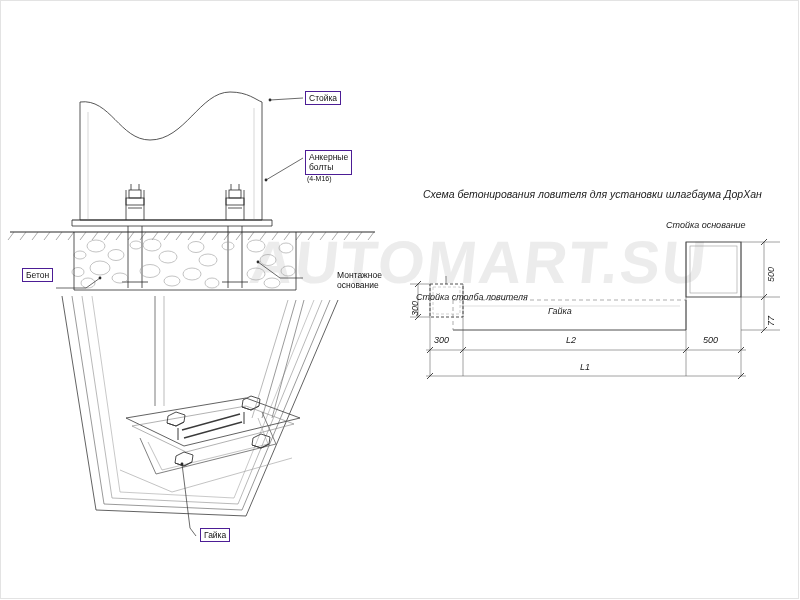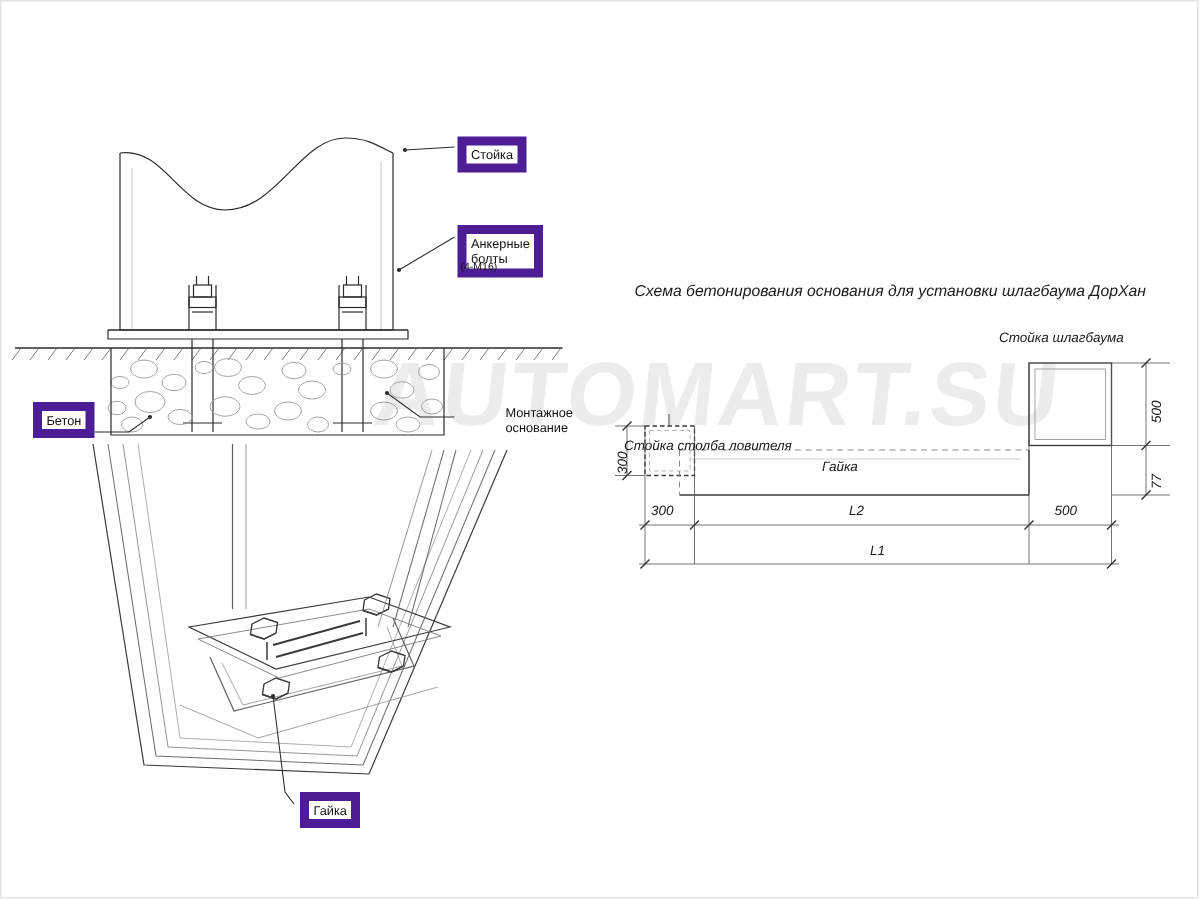"Стойка" .lbl.boxed { border: 6px solid #4c1d95 -> 1px solid #4c1d95 }
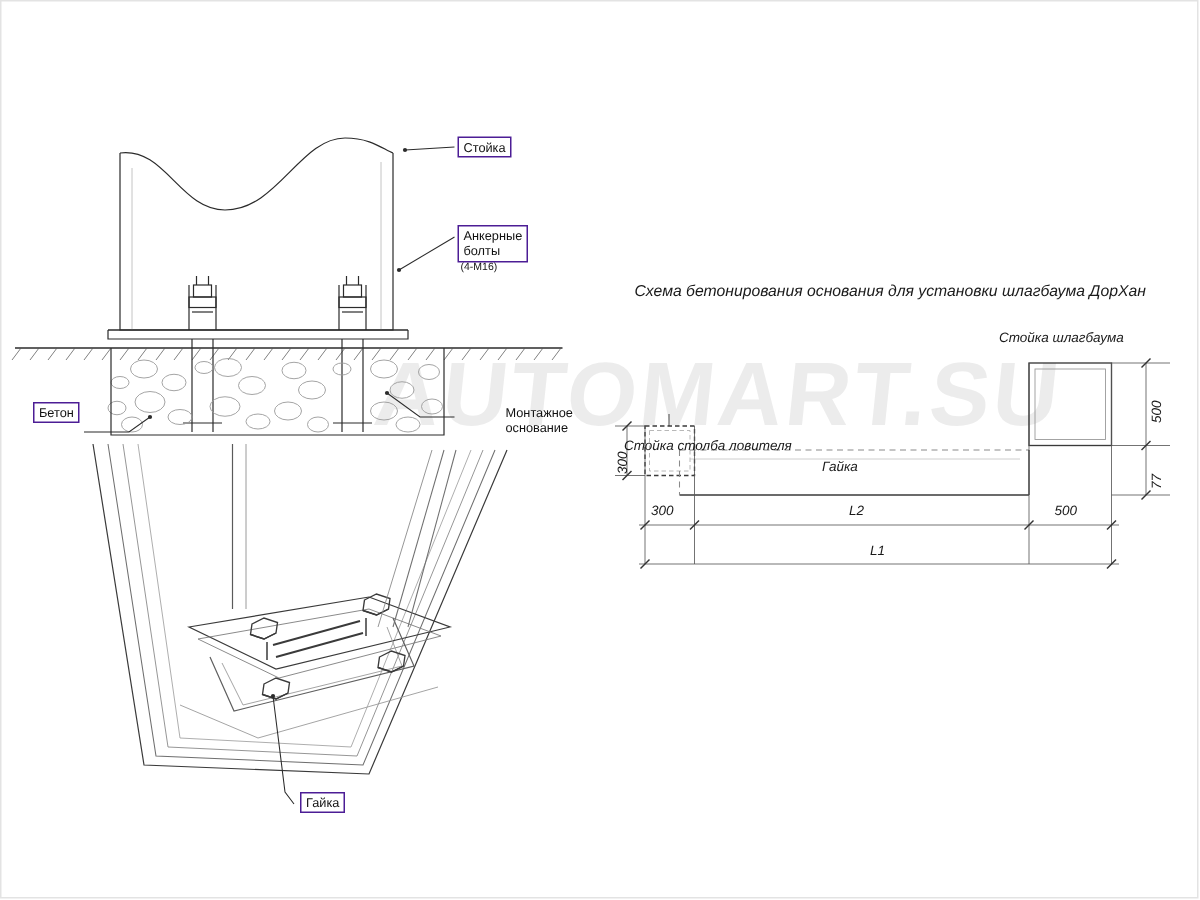"Схема бетонирования основания для" div.title-italic { text: основания -> ловителя }
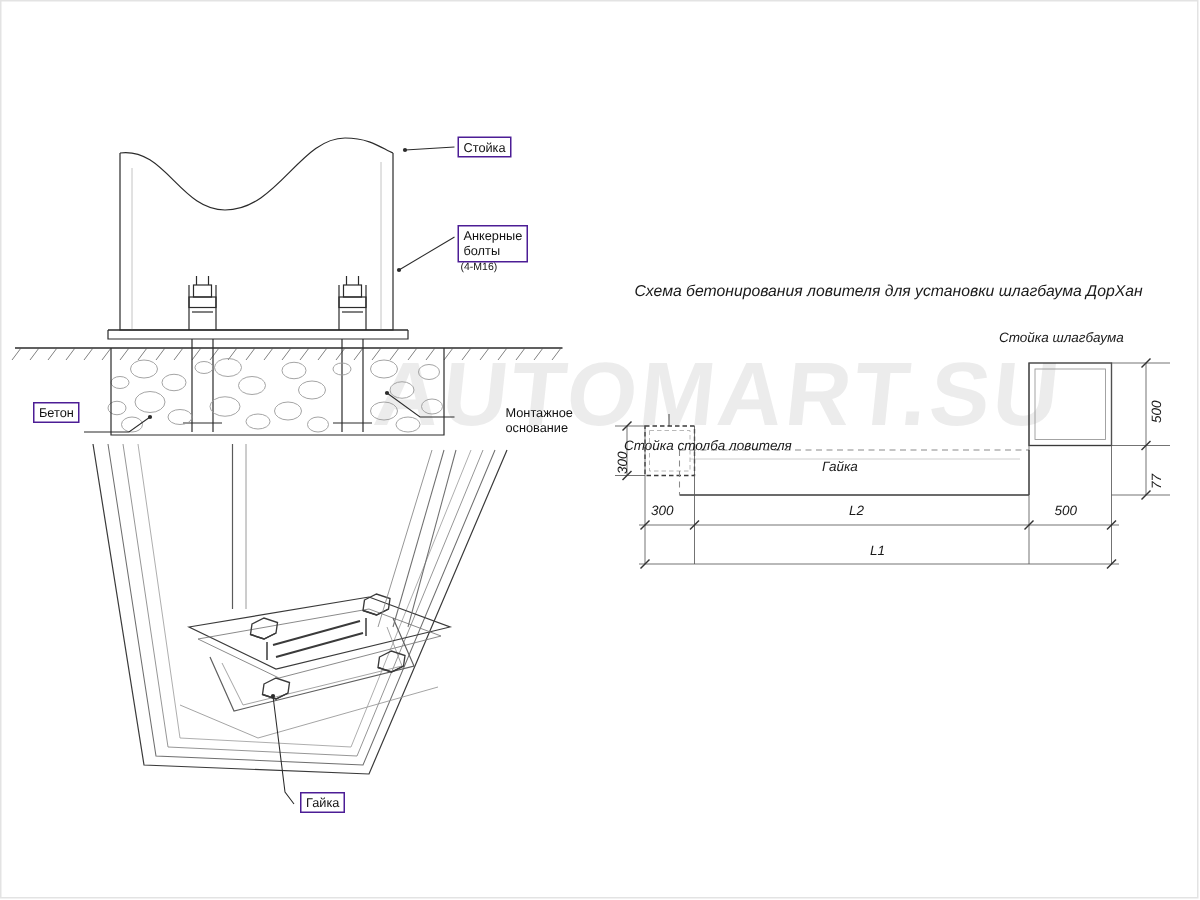"Стойка шлагбаума" div.cap-italic { text: шлагбаума -> основание }
